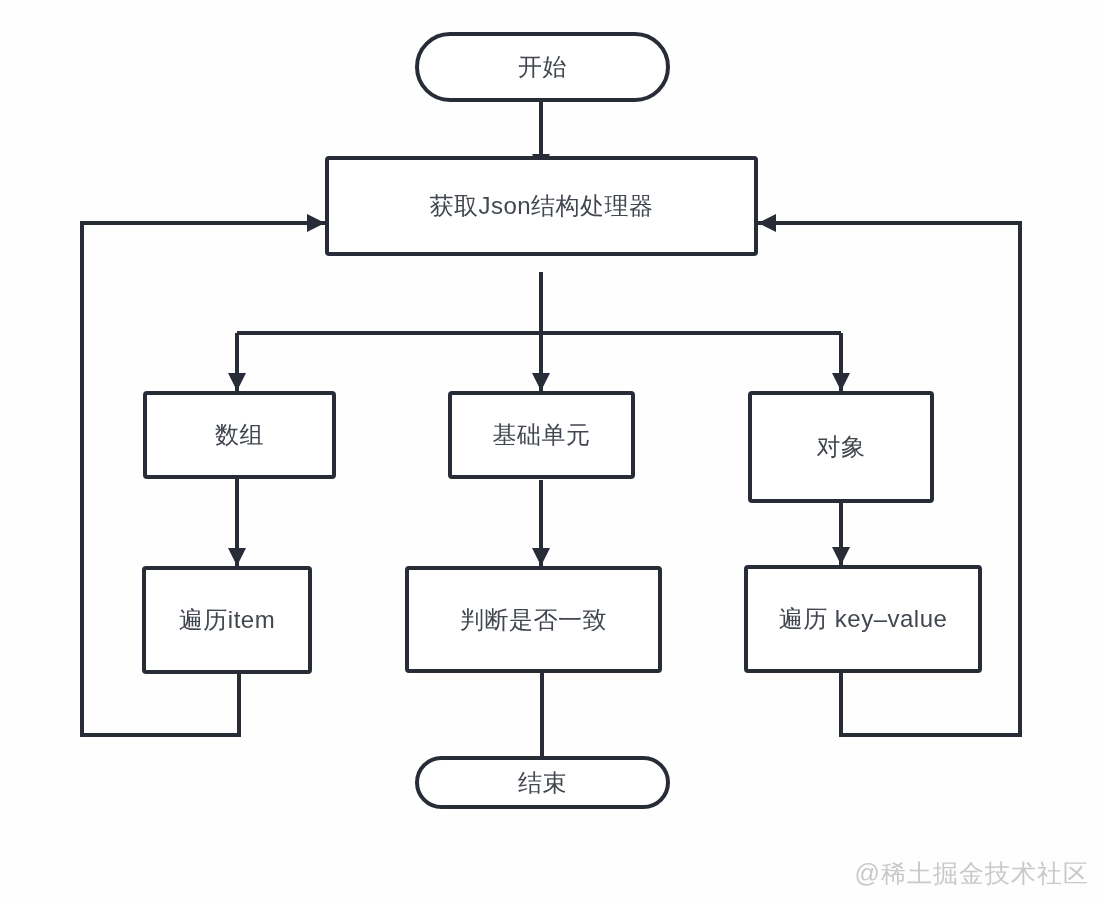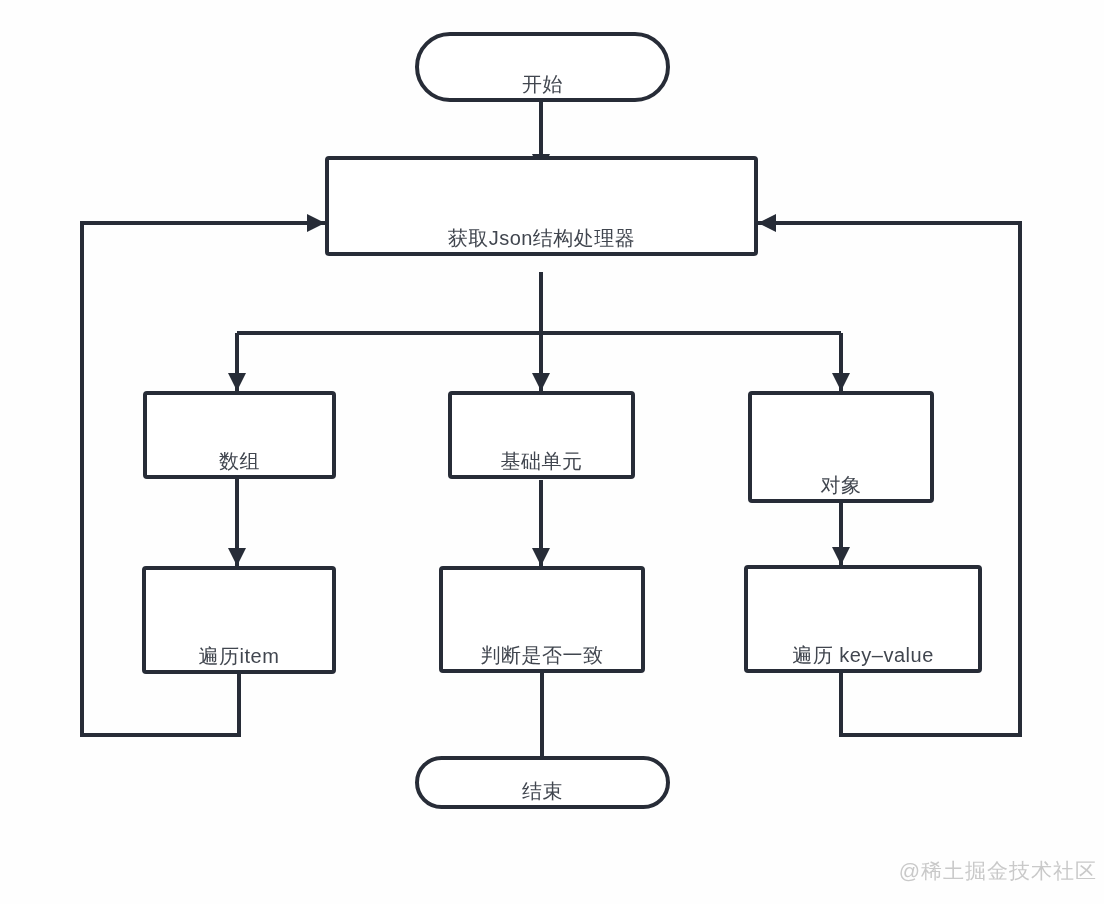"开始" .node { align-items: flex-end -> center; font-size: 20px -> 24px }
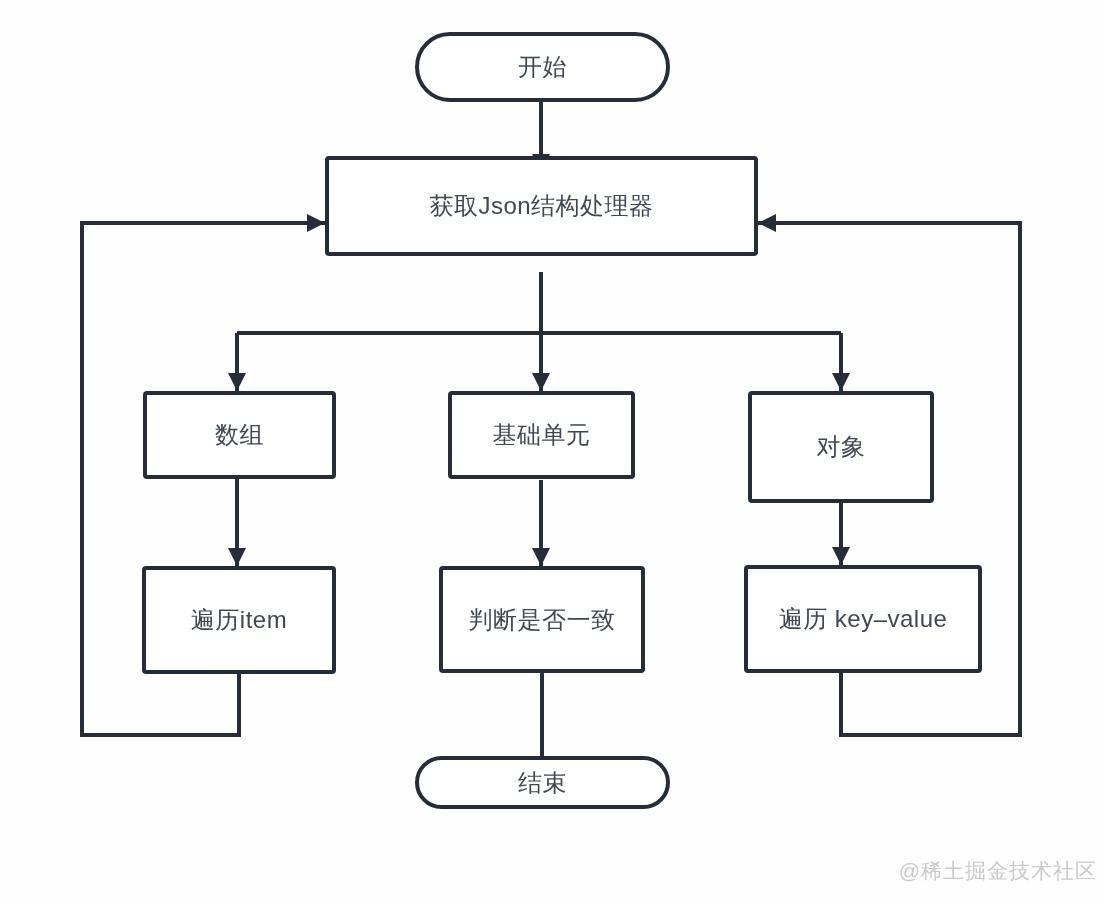"遍历item" div.node { width: 194px -> 170px }
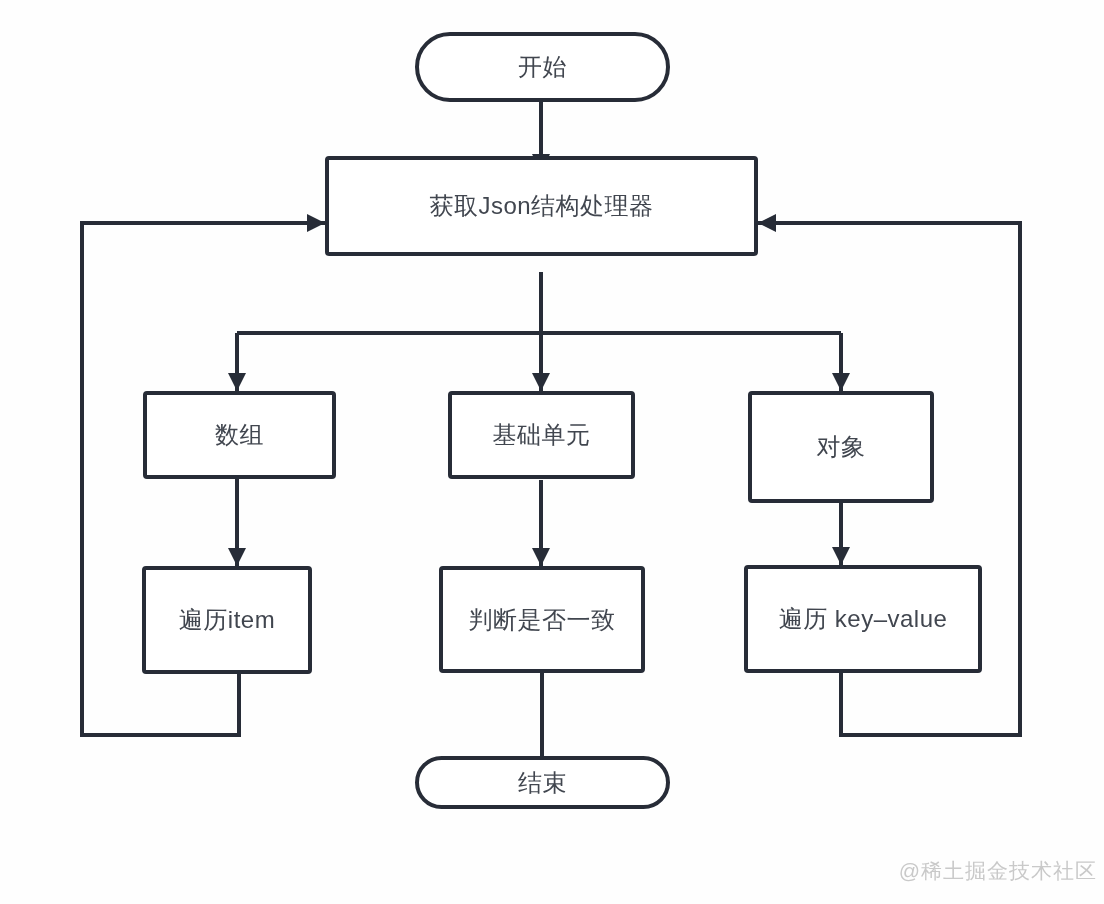"判断是否一致" div.node { left: 439px -> 405px; width: 206px -> 257px }
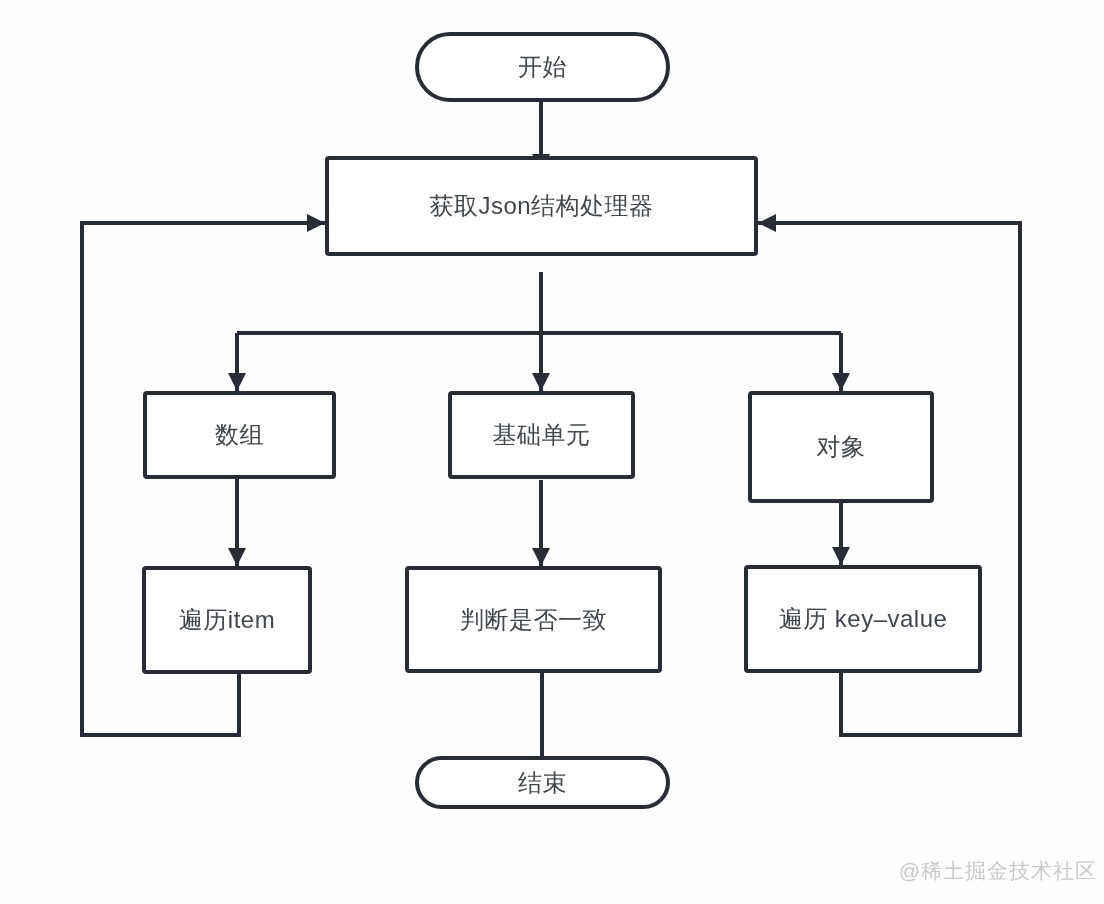"@稀土掘金技术社区" .watermark { font-size: 21px -> 25px; right: 7px -> 15px }
